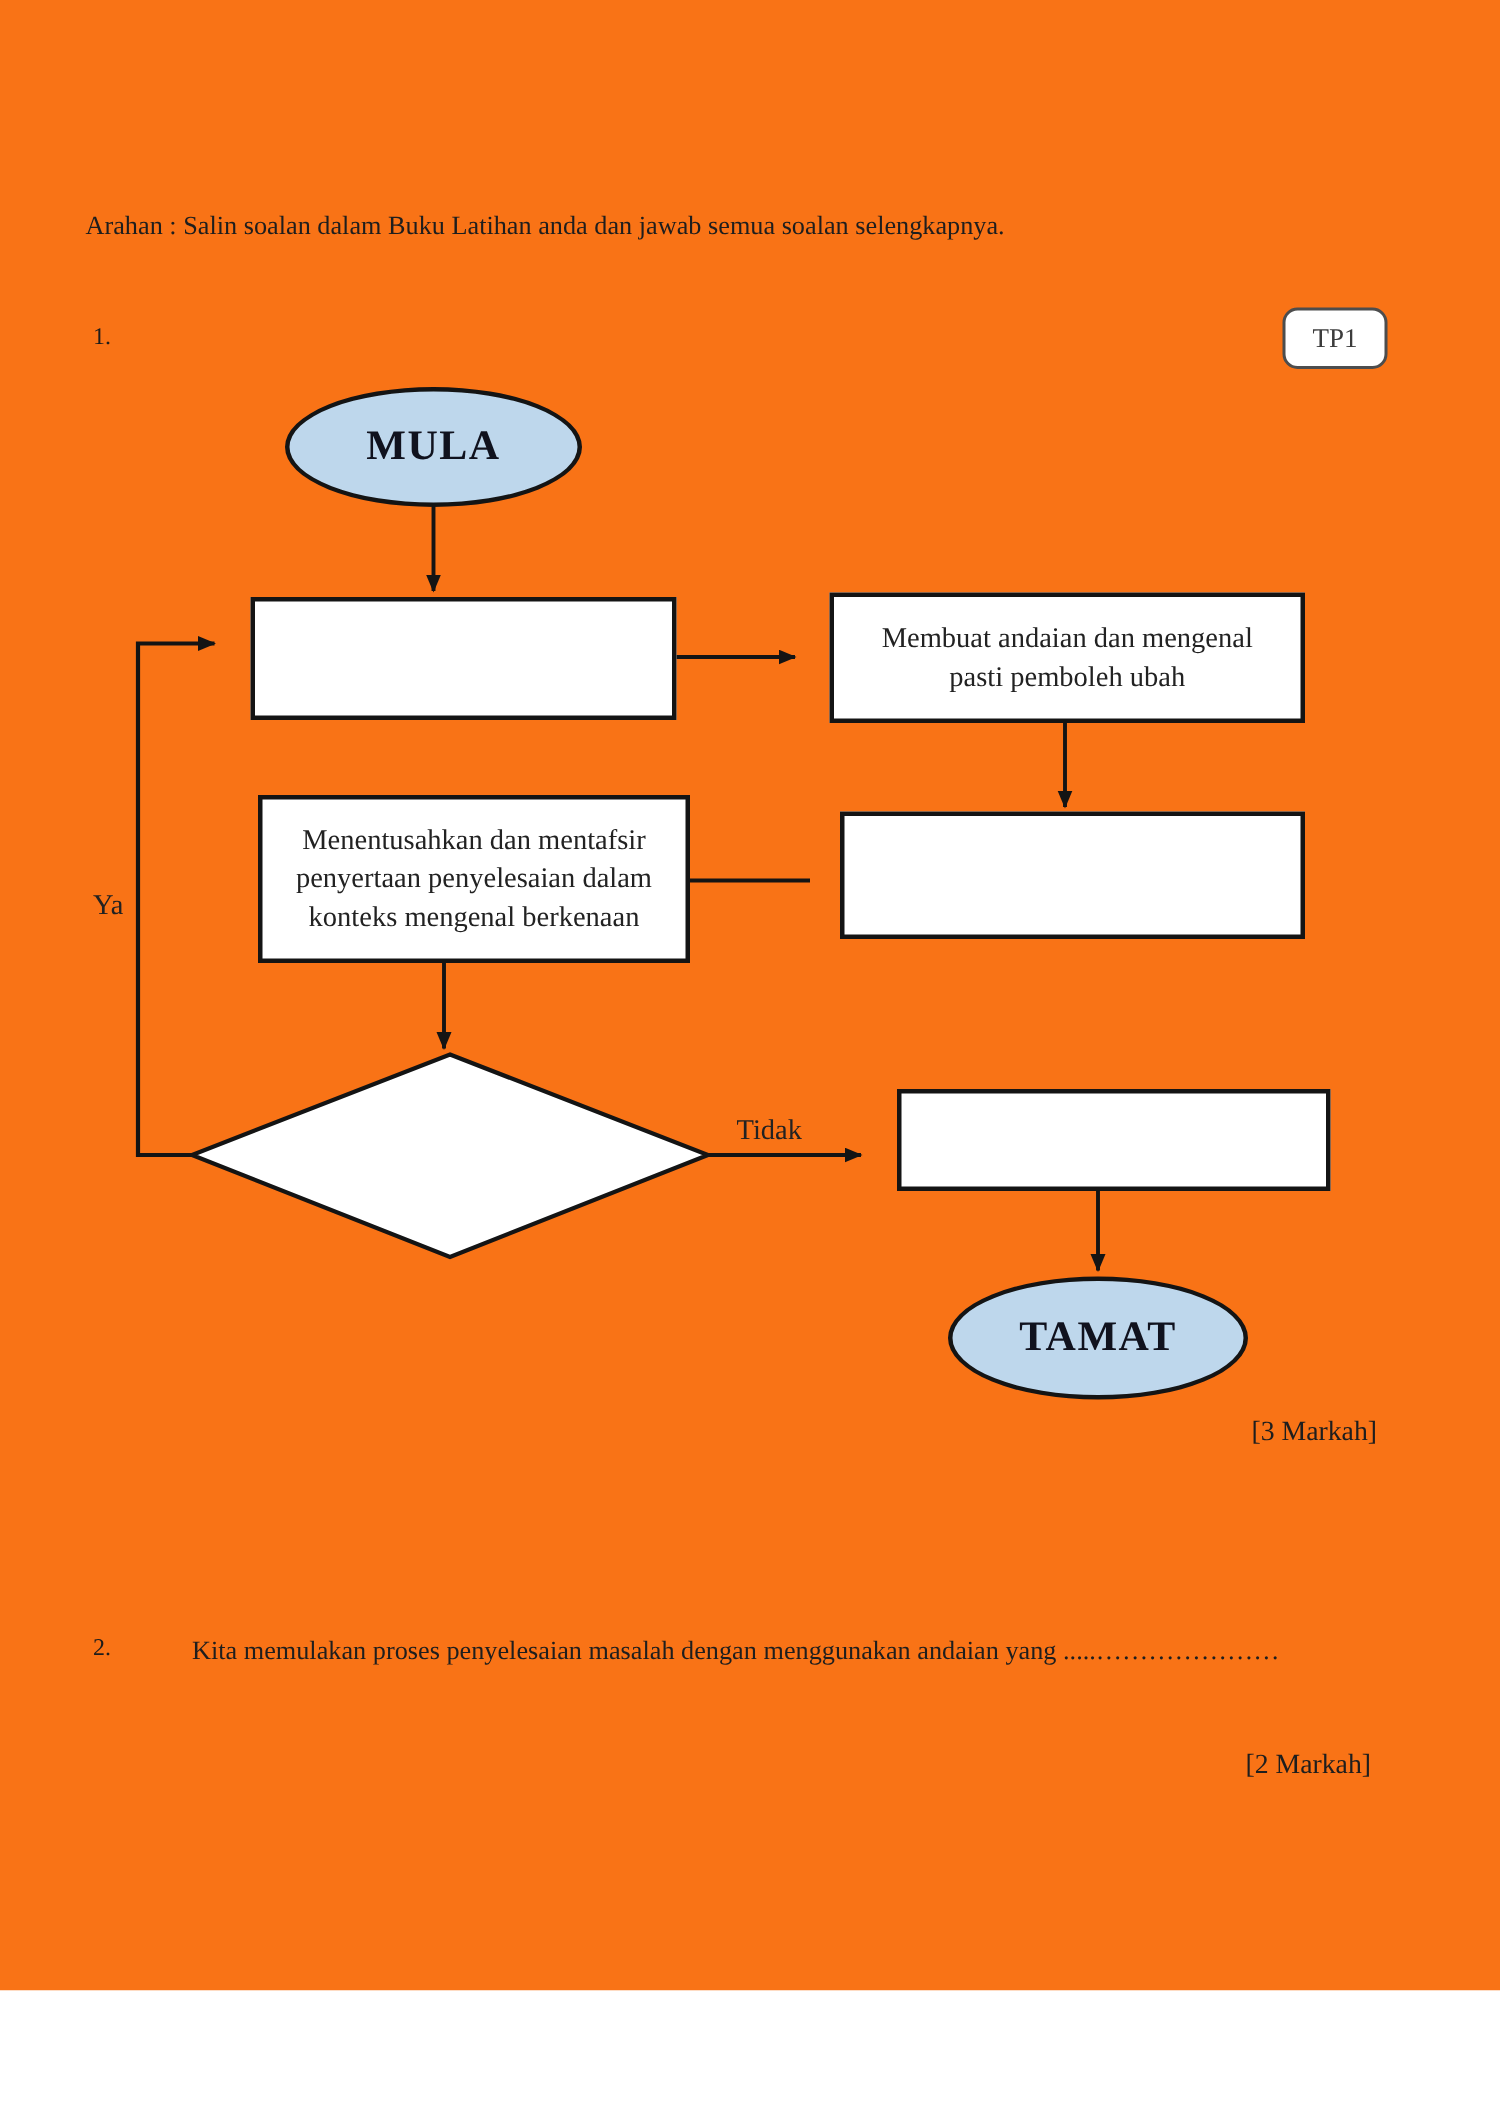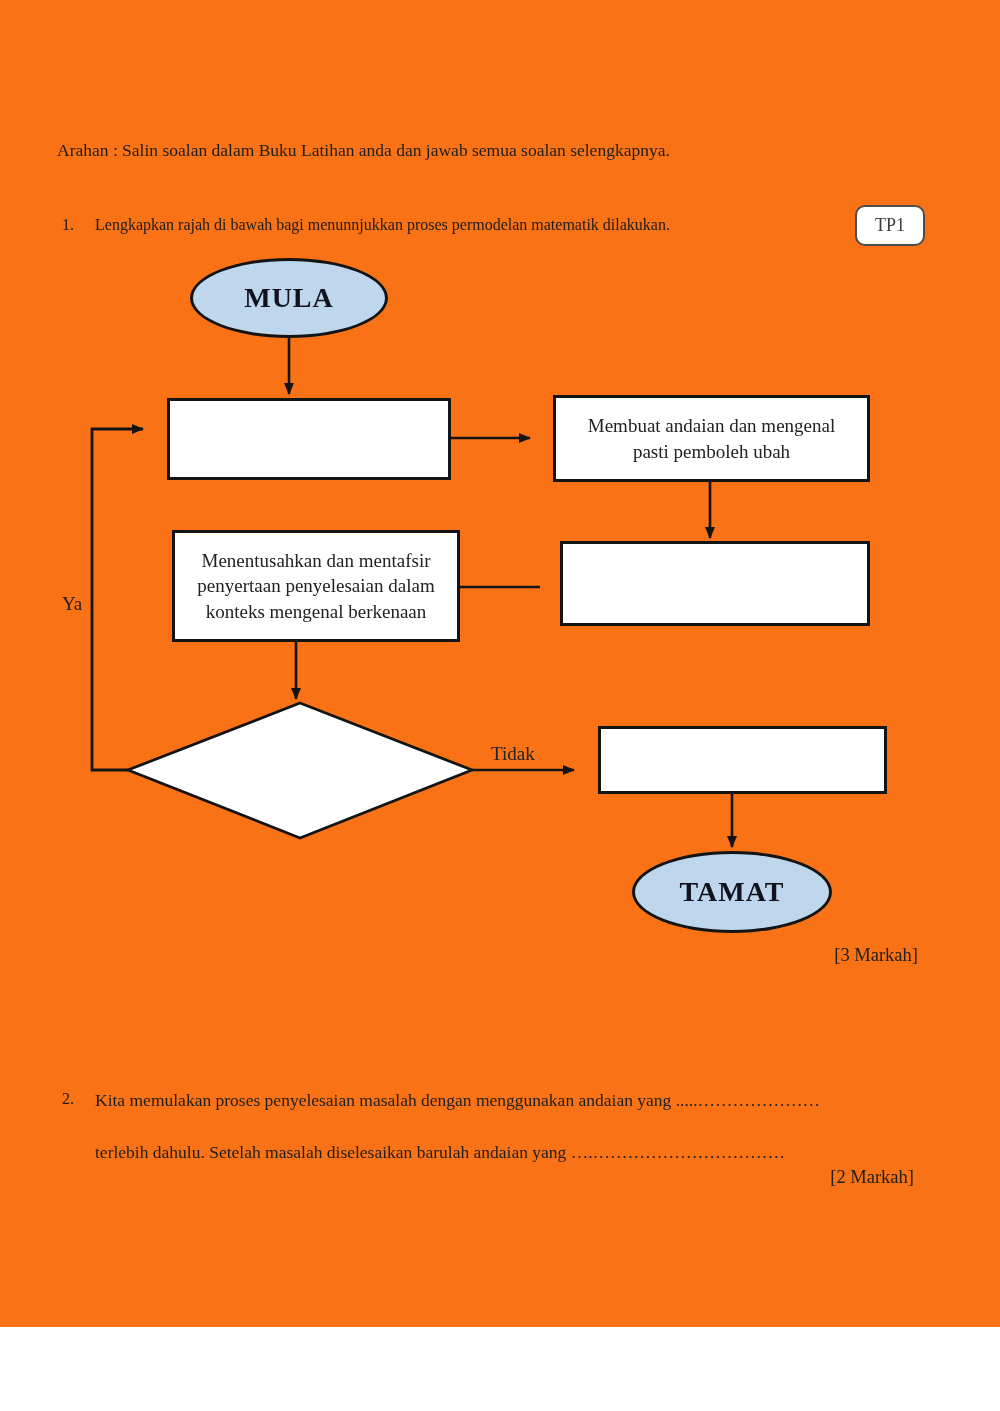"Lengkapkan rajah di bawah bagi" span { html: <span>Lengkapkan rajah di bawah bagi menunnjukkan proses permodelan matematik dilakukan.</span> -> none }
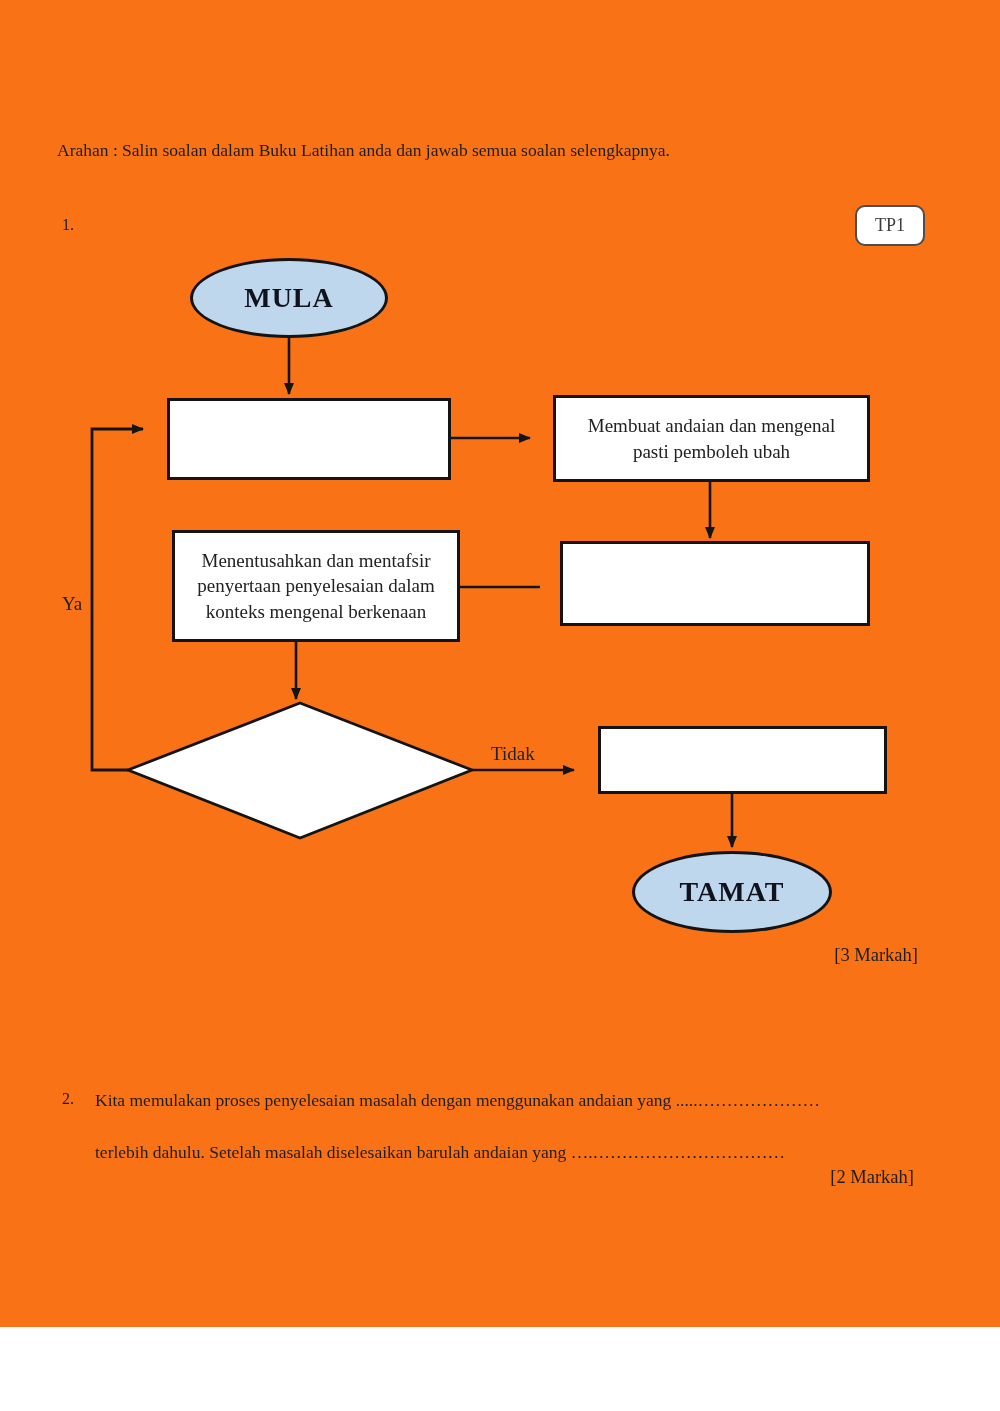"Kita memulakan proses penyelesaian" span.q2-line { margin-left: none -> 33px }
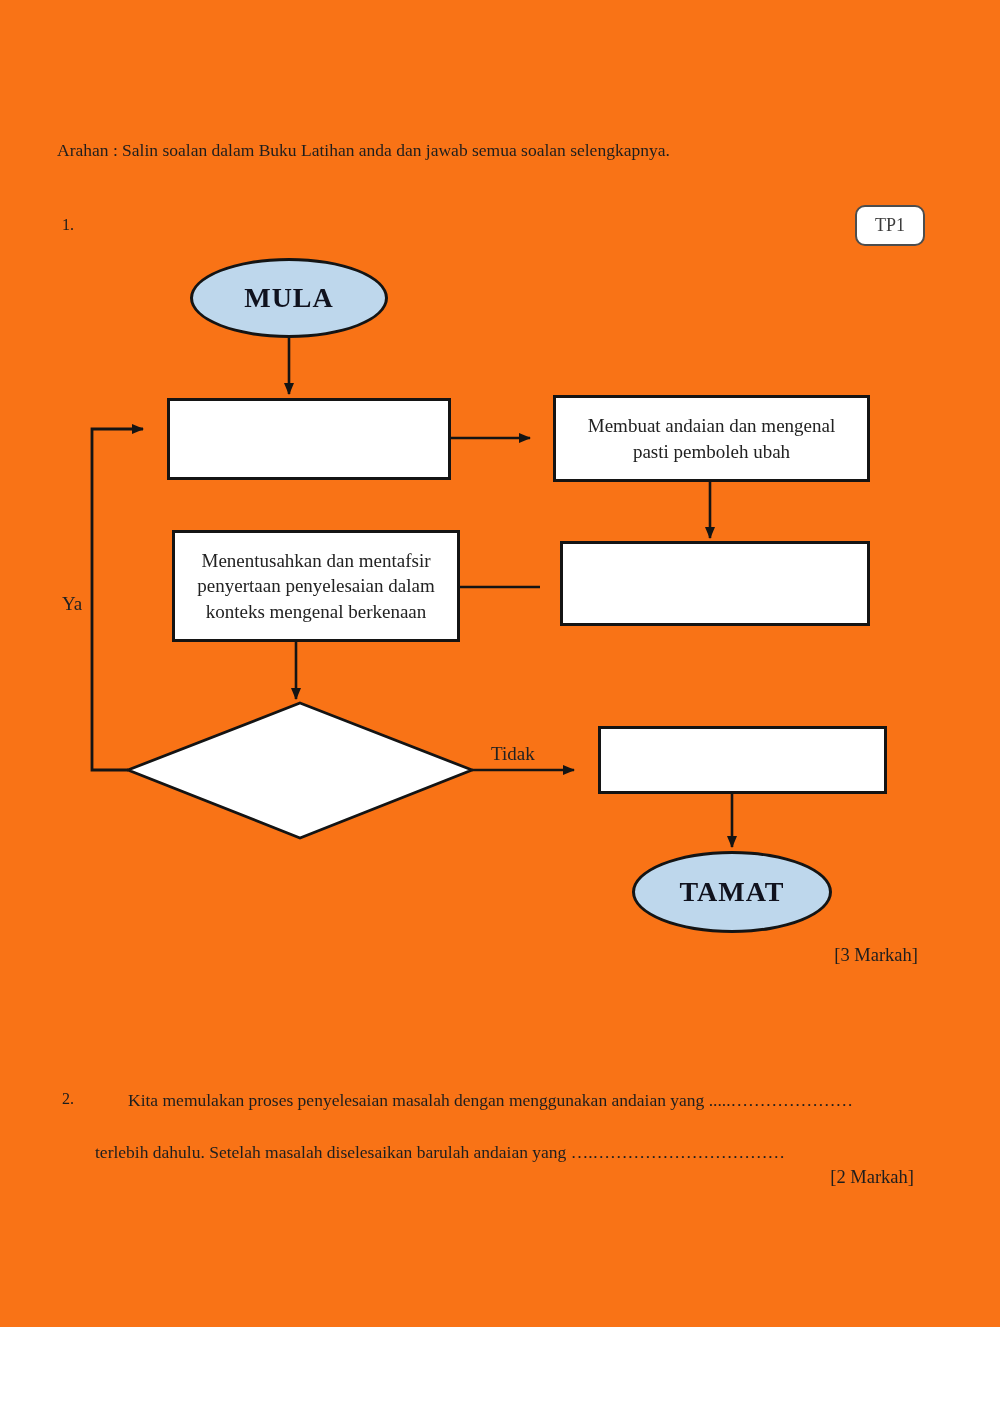"terlebih dahulu. Setelah masalah" div.q2-line { html: <div>terlebih dahulu. Setelah masalah diselesaikan barulah andaian yang ….……………………………</div> -> none }
